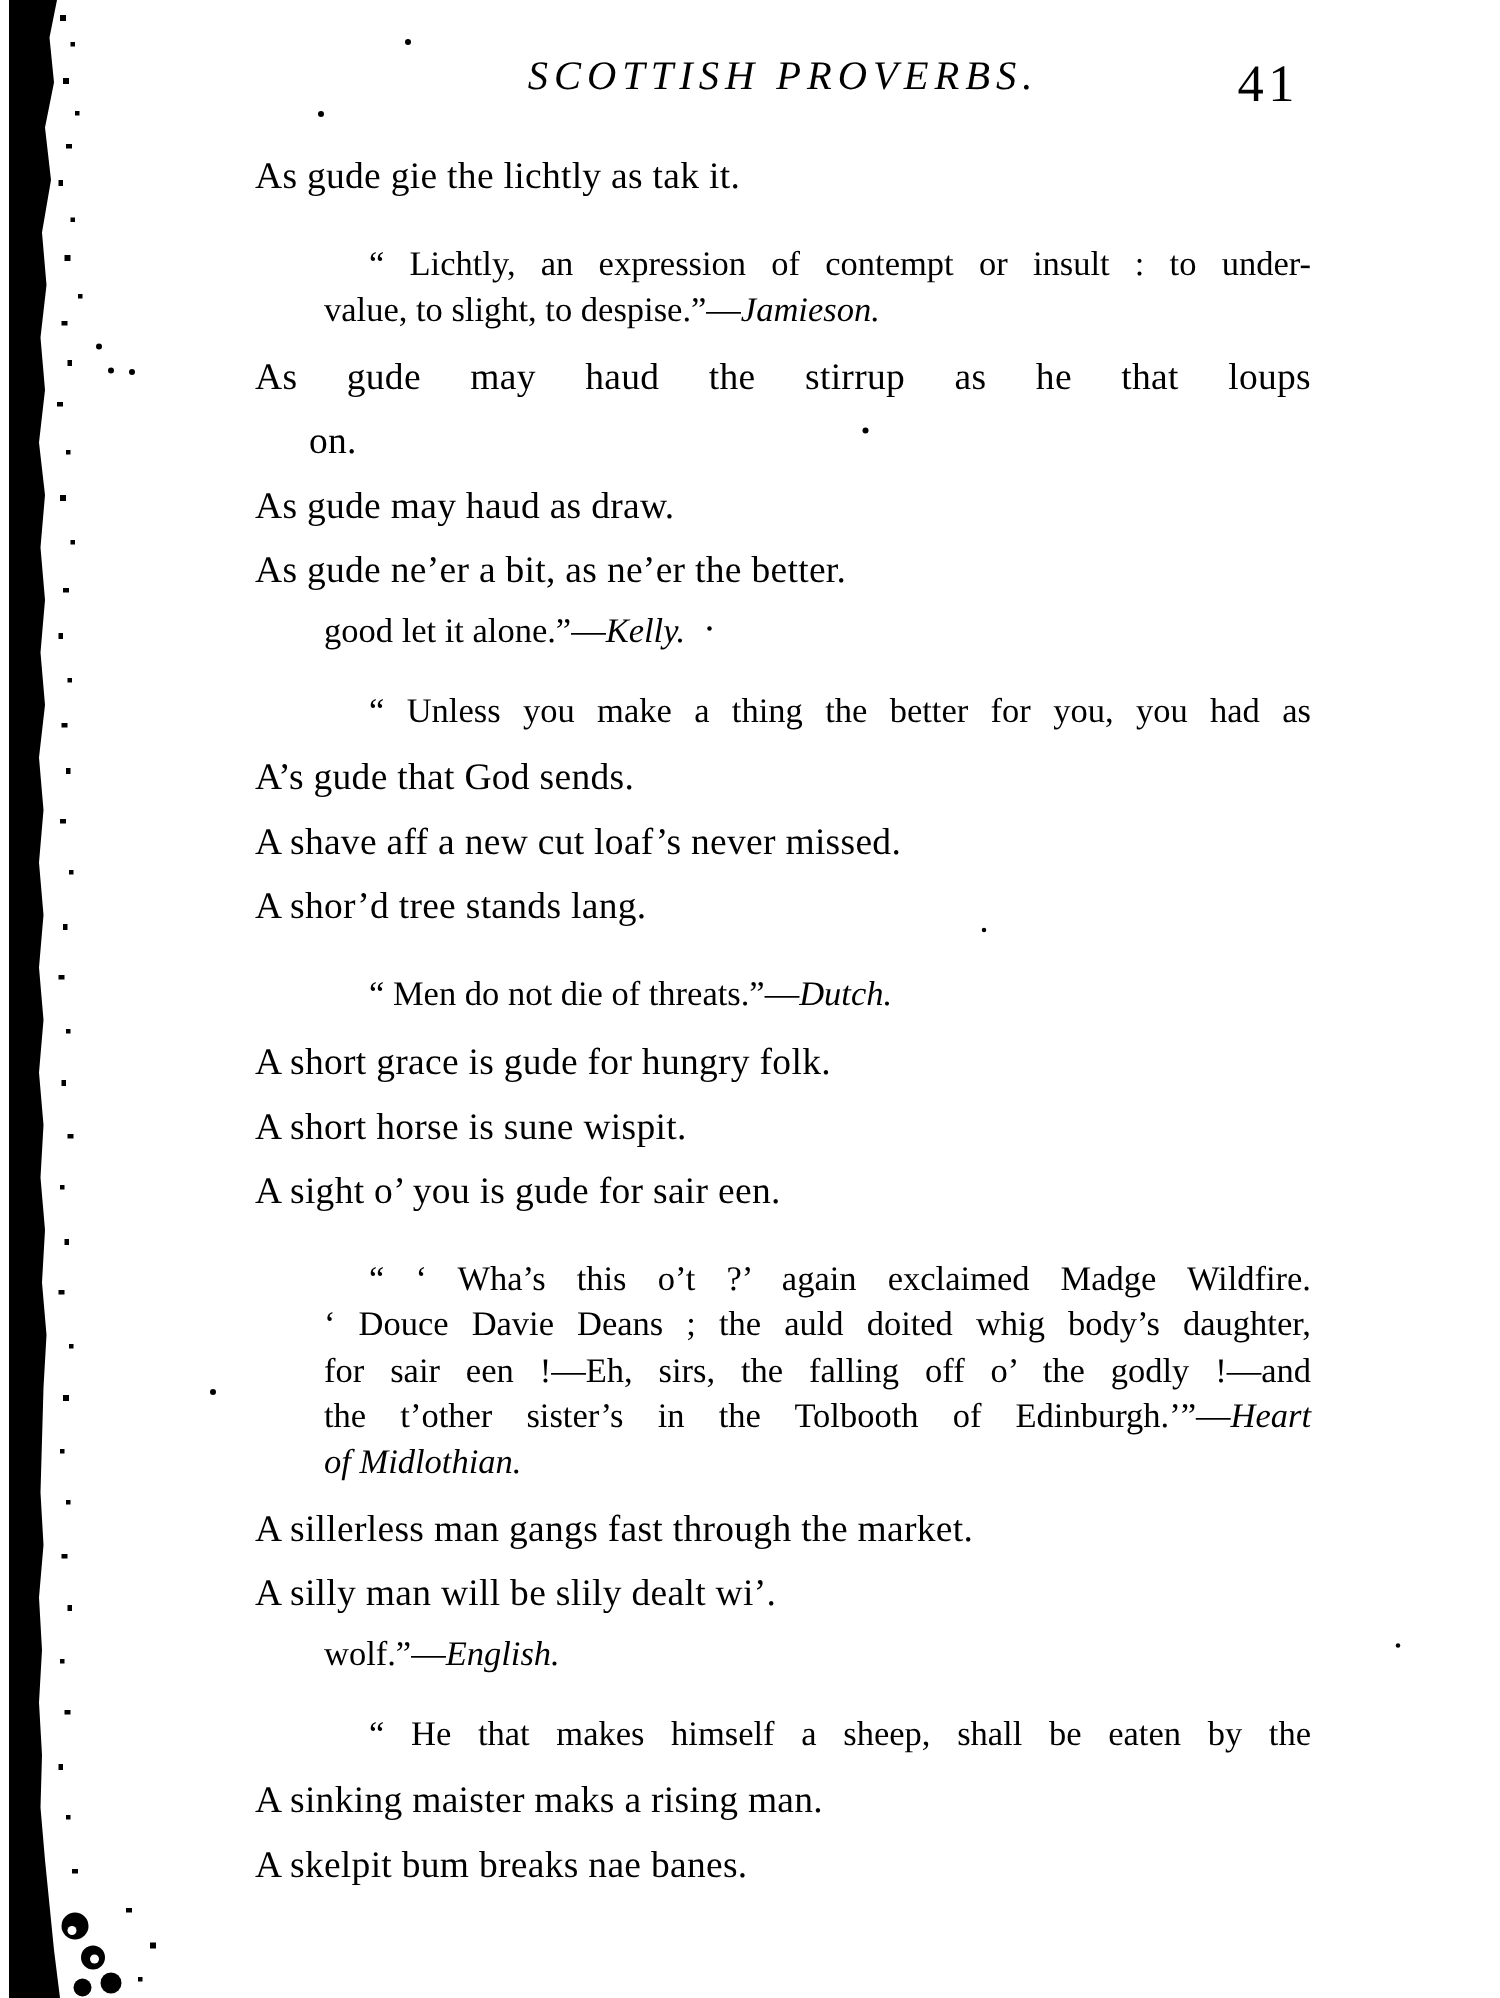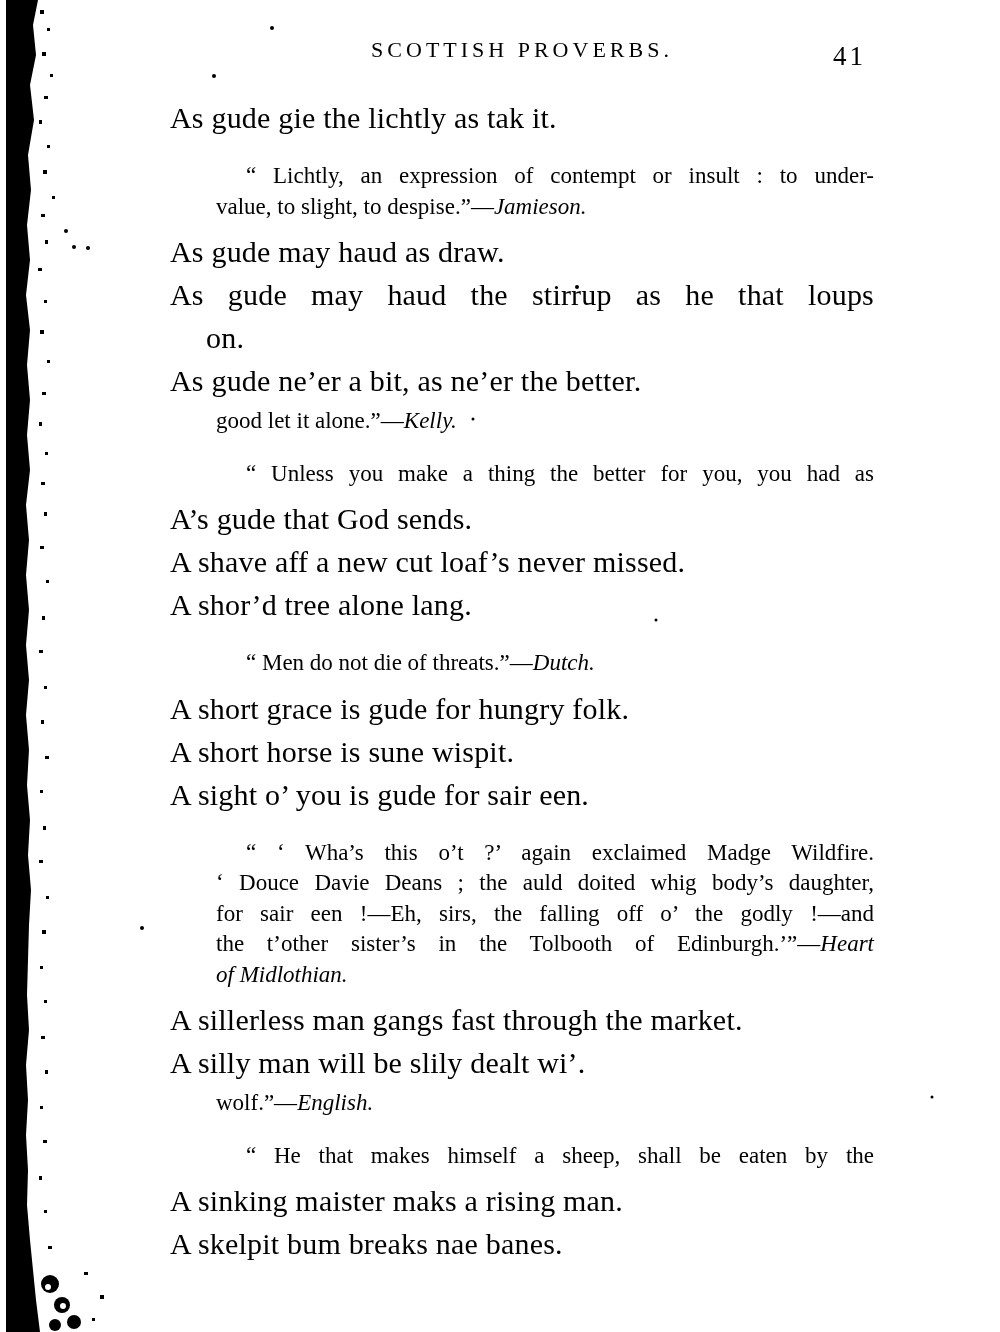"SCOTTISH PROVERBS." .running-title { font-size: 22px -> 27px; font-style: none -> italic }
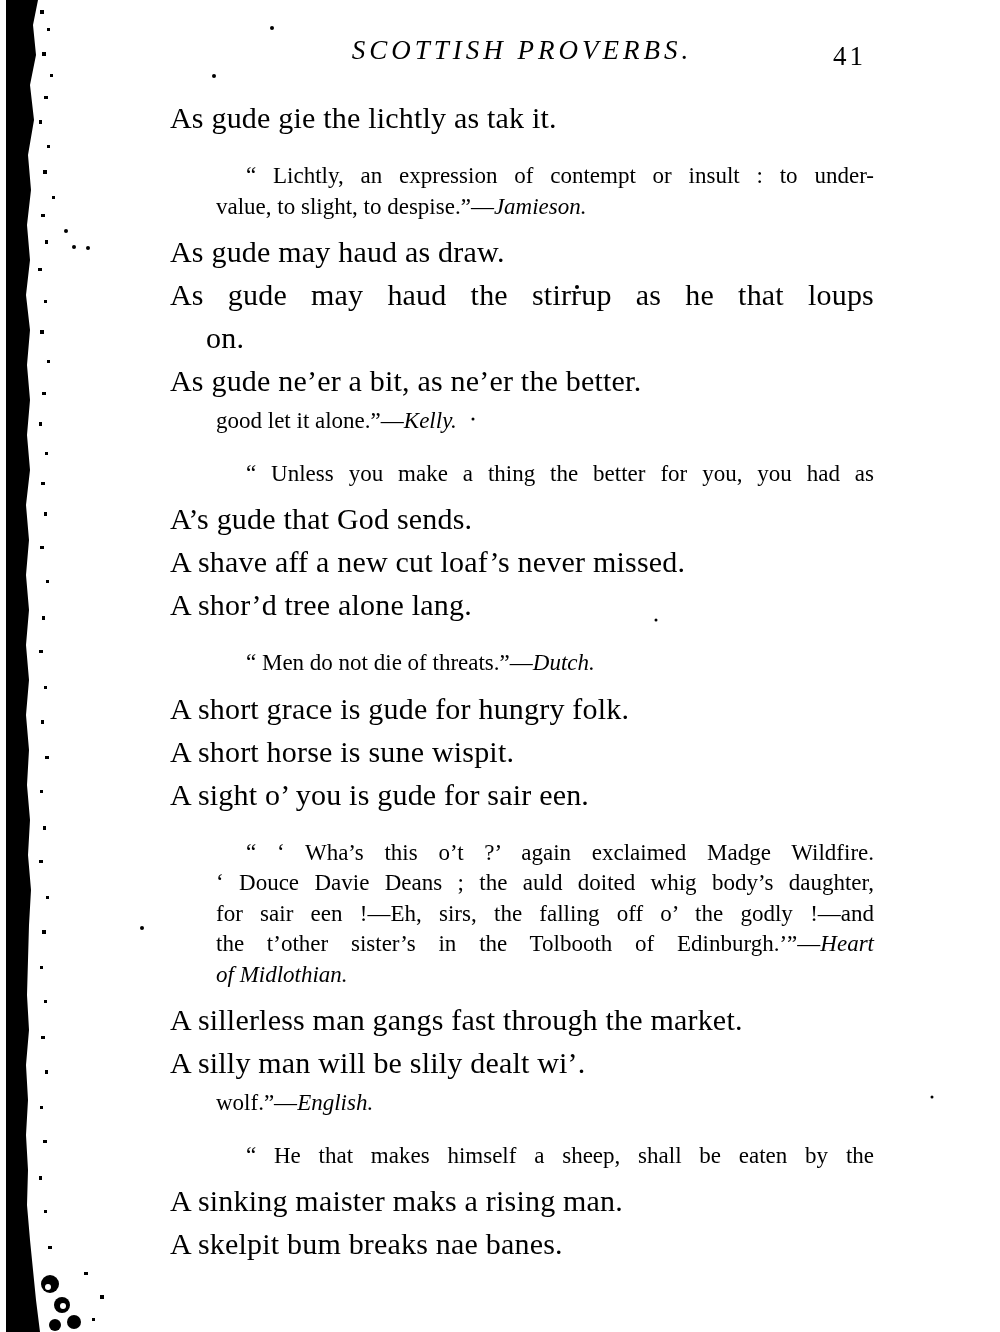"41" .page-number { font-size: 27px -> 35px }
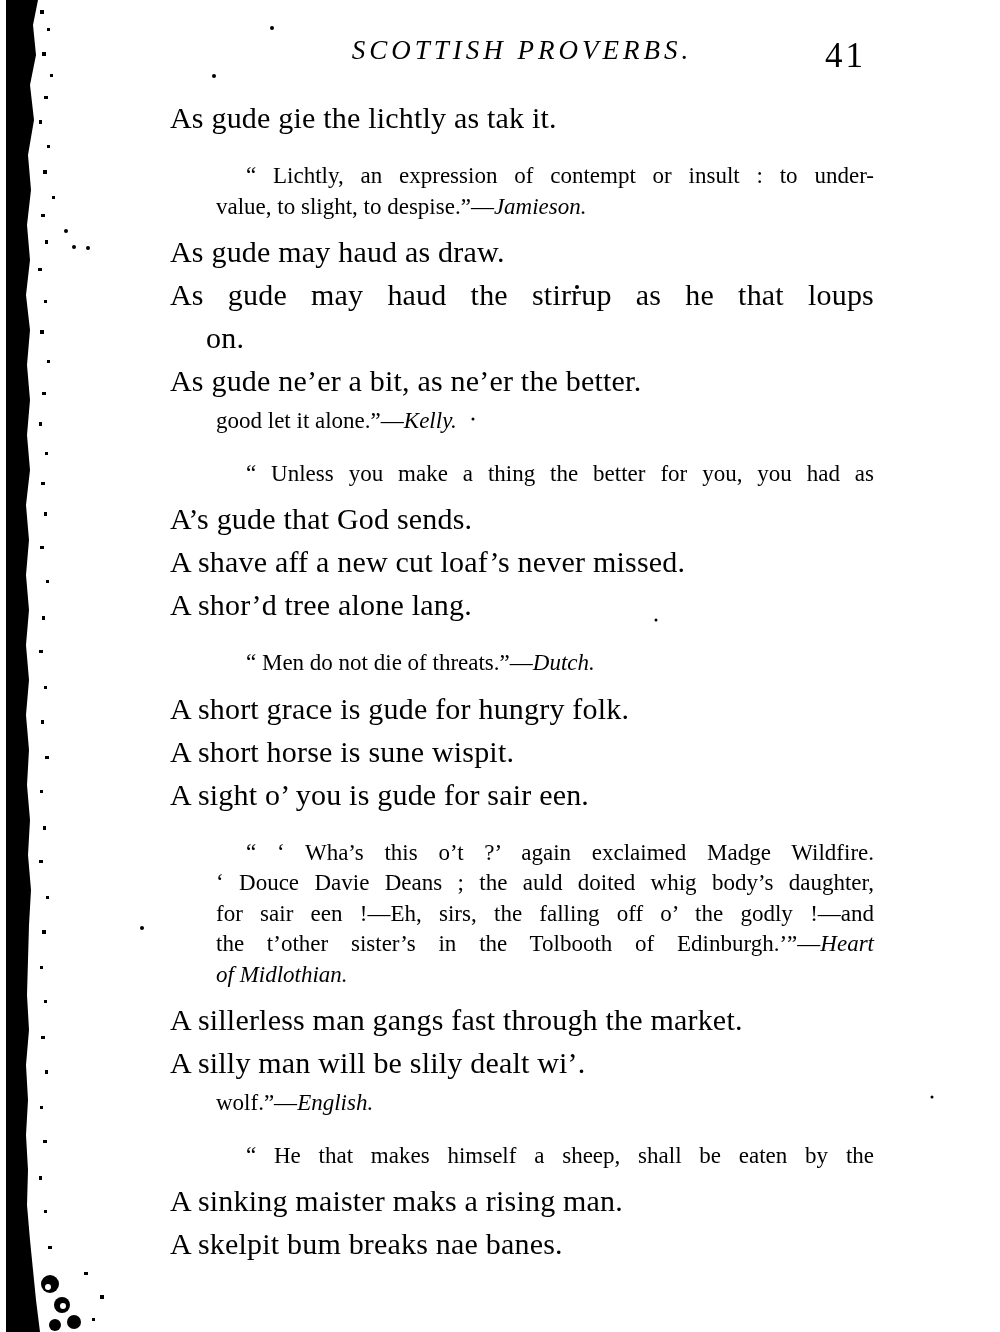"As gude gie the lichtly" .proverb { font-size: 30px -> 25px }
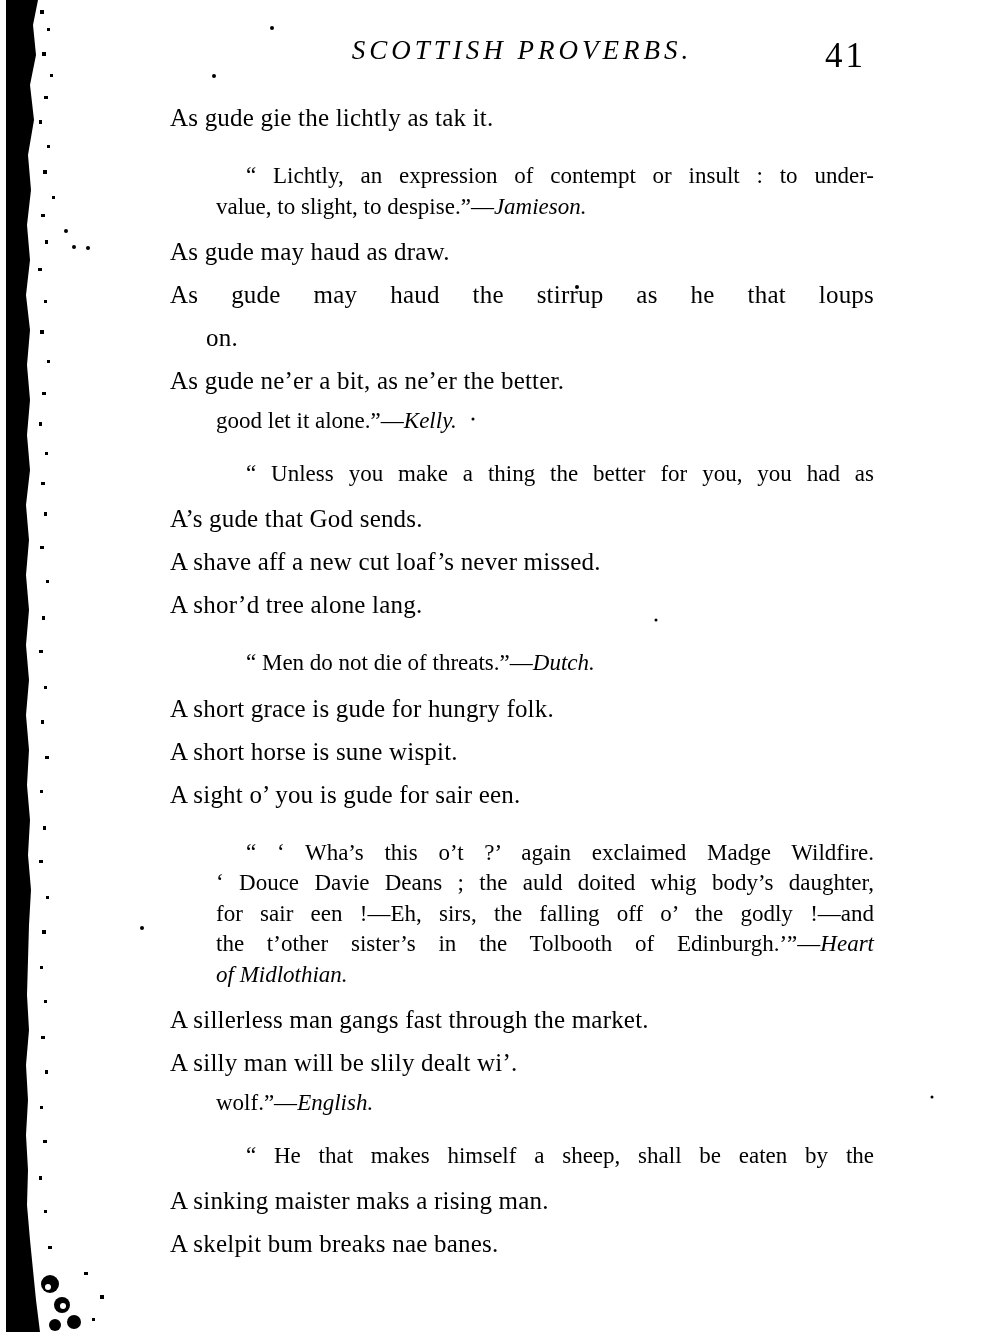"As gude may haud as" div.proverb { order: before "As gude may haud the" -> after "As gude may haud the" }
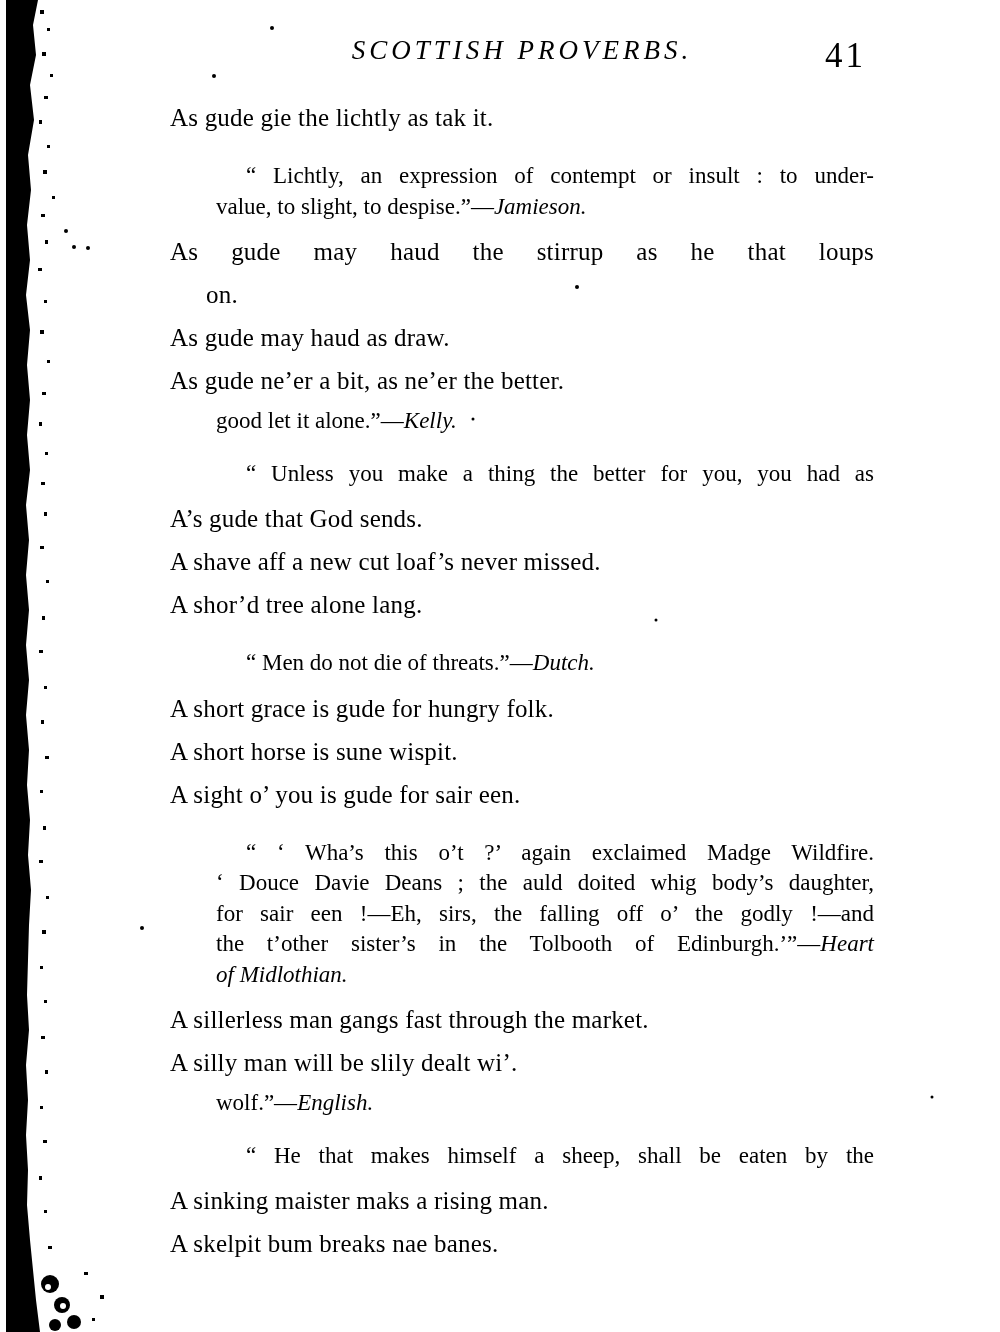"A shor’d tree alone lang." span.line { text: alone -> stands }
